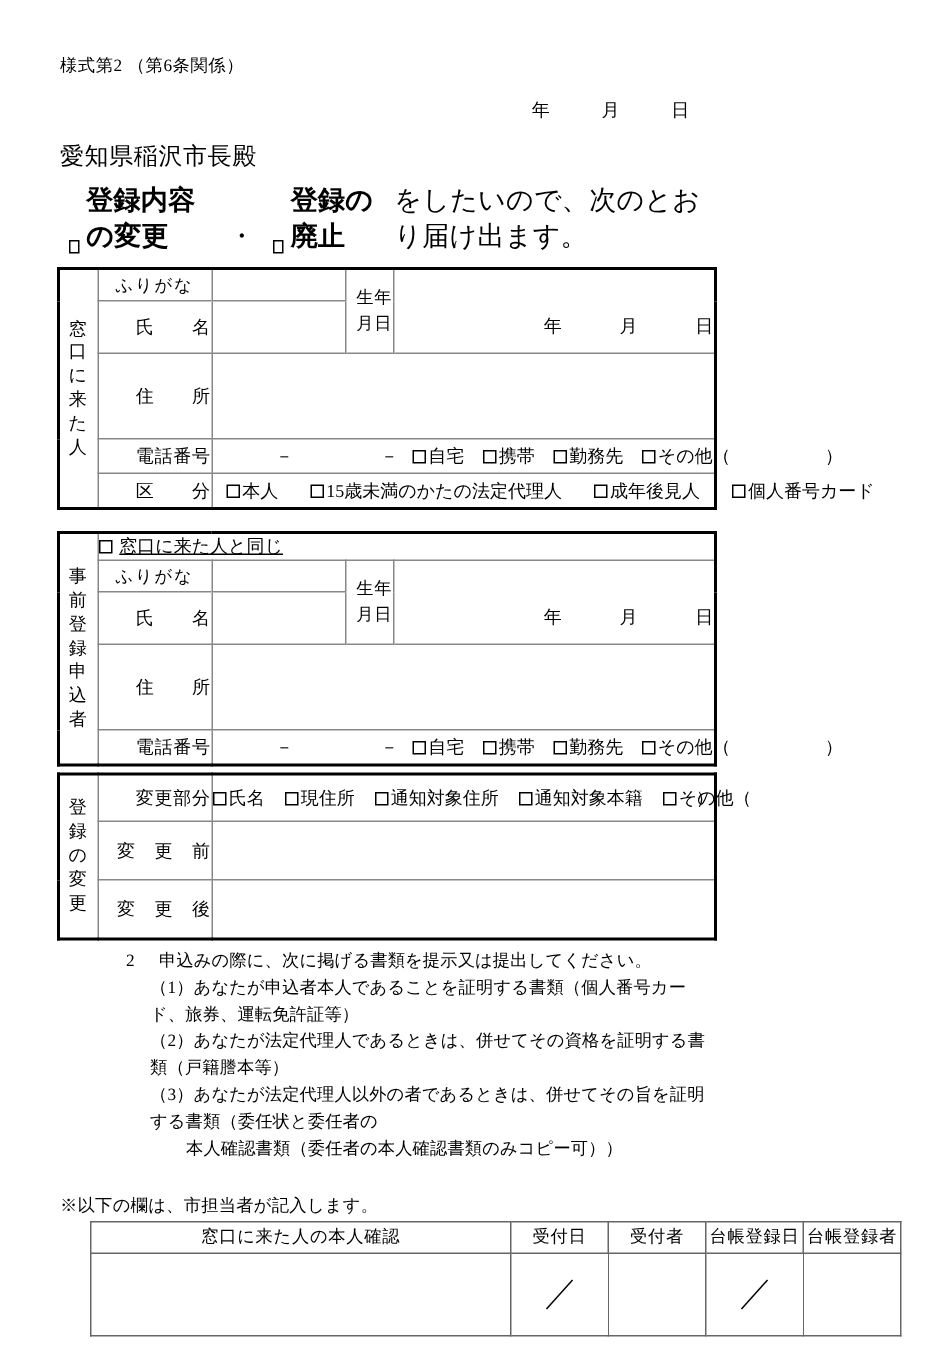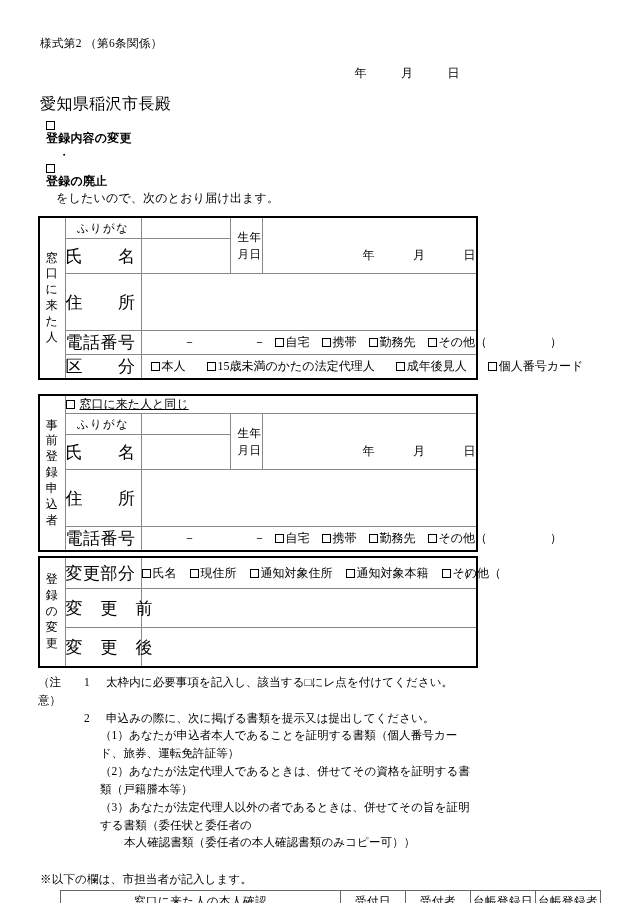"登録内容の変更" .intro-2 { align-items: flex-start -> flex-end; flex-direction: column -> none; font-size: 12px -> 18px }
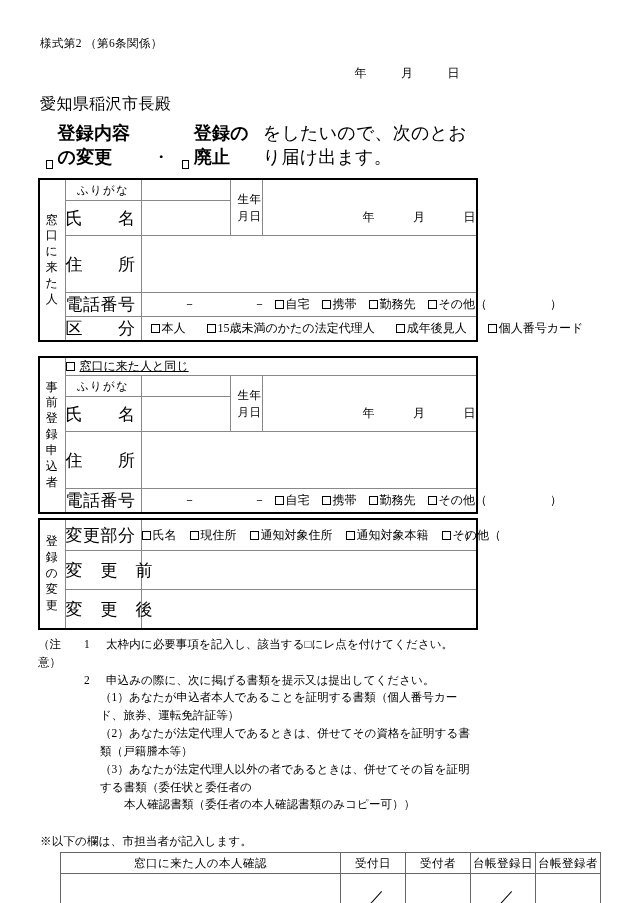"氏 名" .rowlabel { font-size: 17px -> 12px; text-align: left -> right }
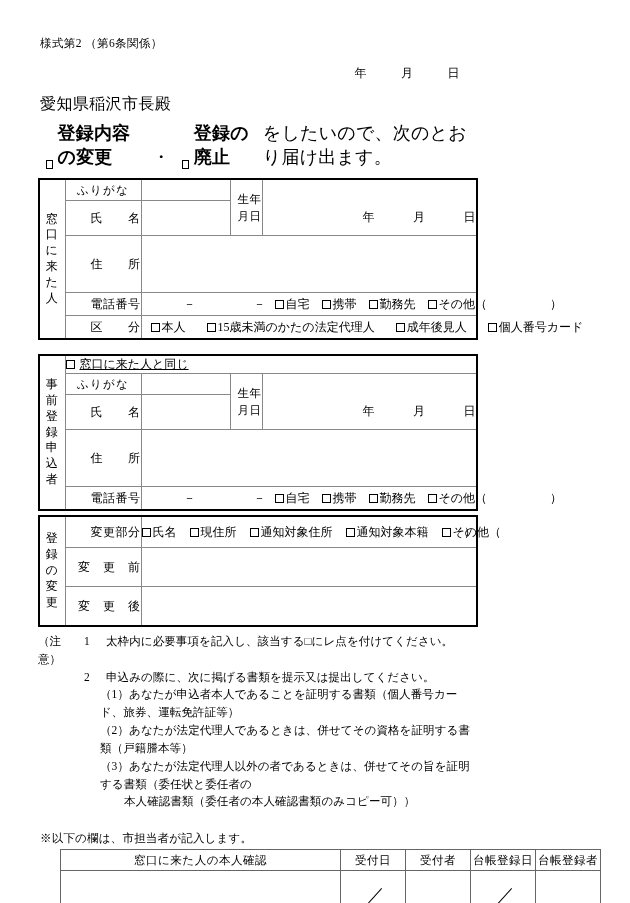"（注意）" div.note-line { html: <div> <span>（注意）</span> <span>1</span> <span>太枠内に必要事項を記入し、該当する□にレ点を付けてください。</span> </div> -> none }
